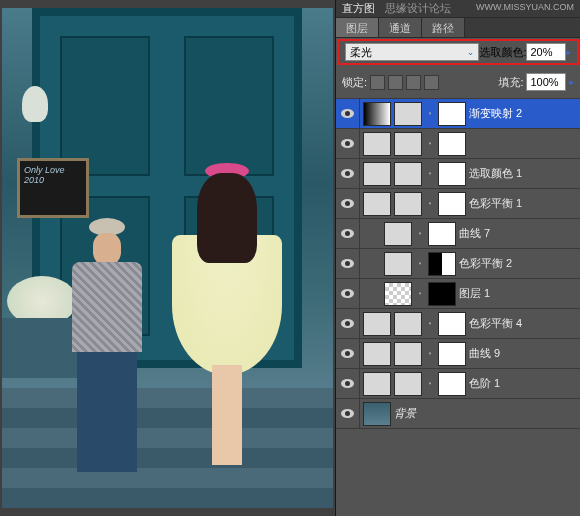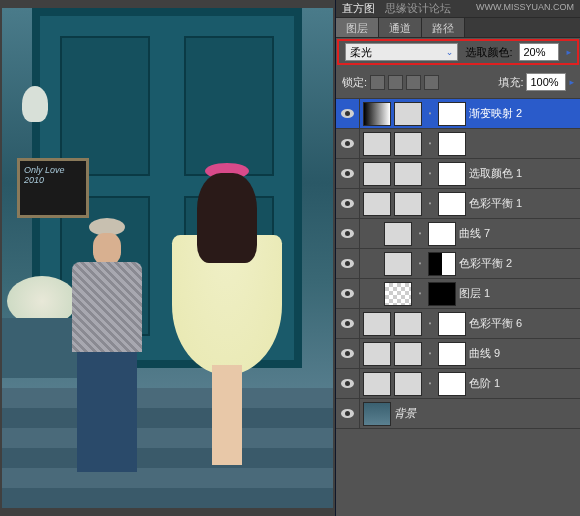"柔光" .blendrow { gap: 7px -> 0 }
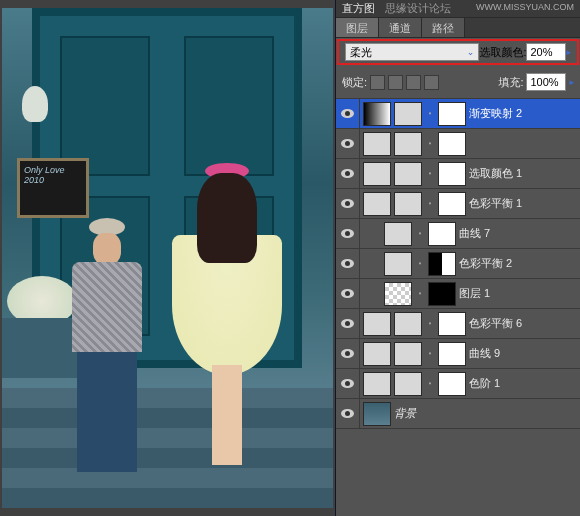"色彩平衡 6" span.lname { text: 6 -> 4 }
